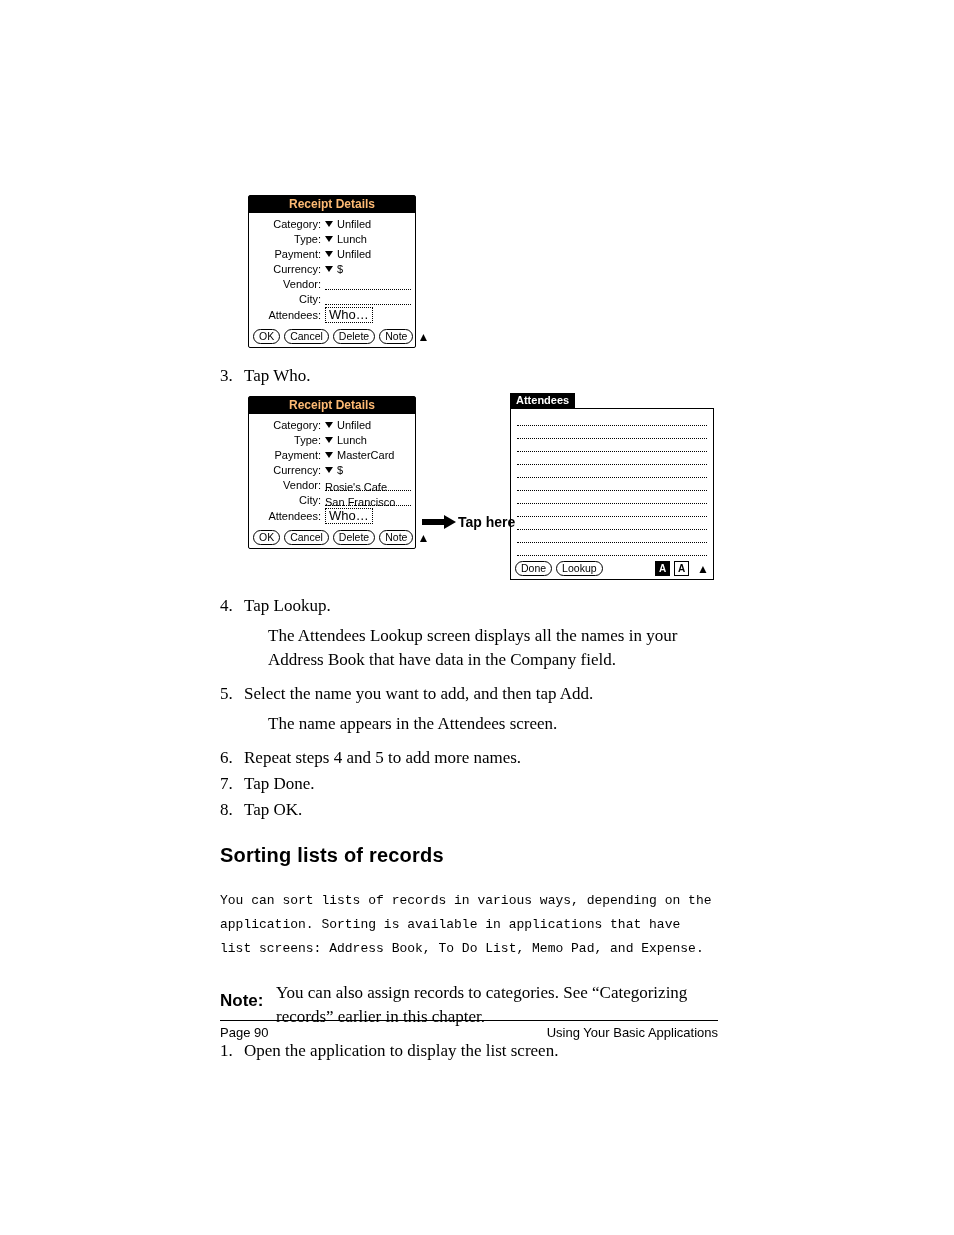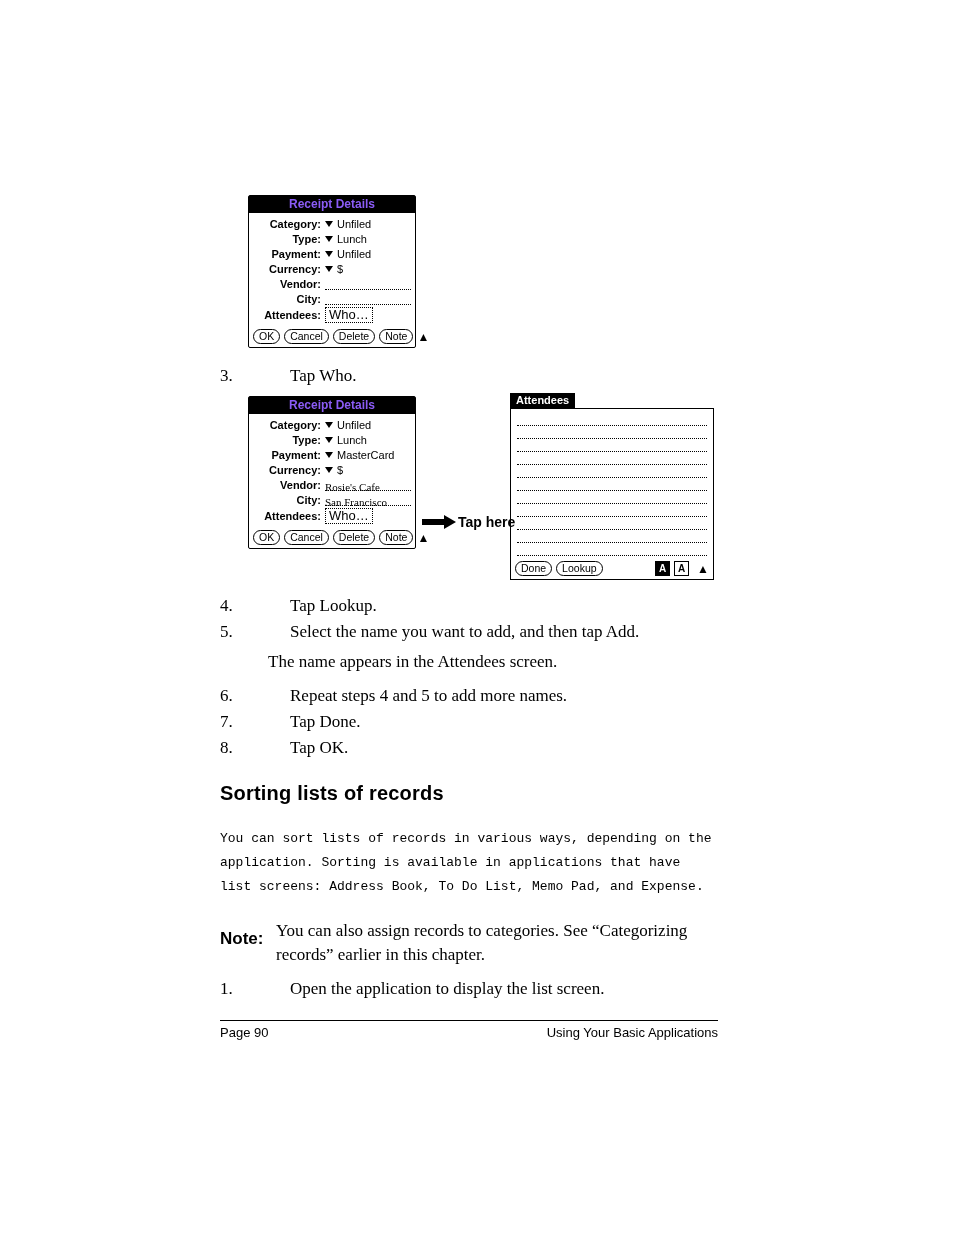"Receipt Details" .palm-titlebar { color: #8b5cf6 -> #fdba74 }
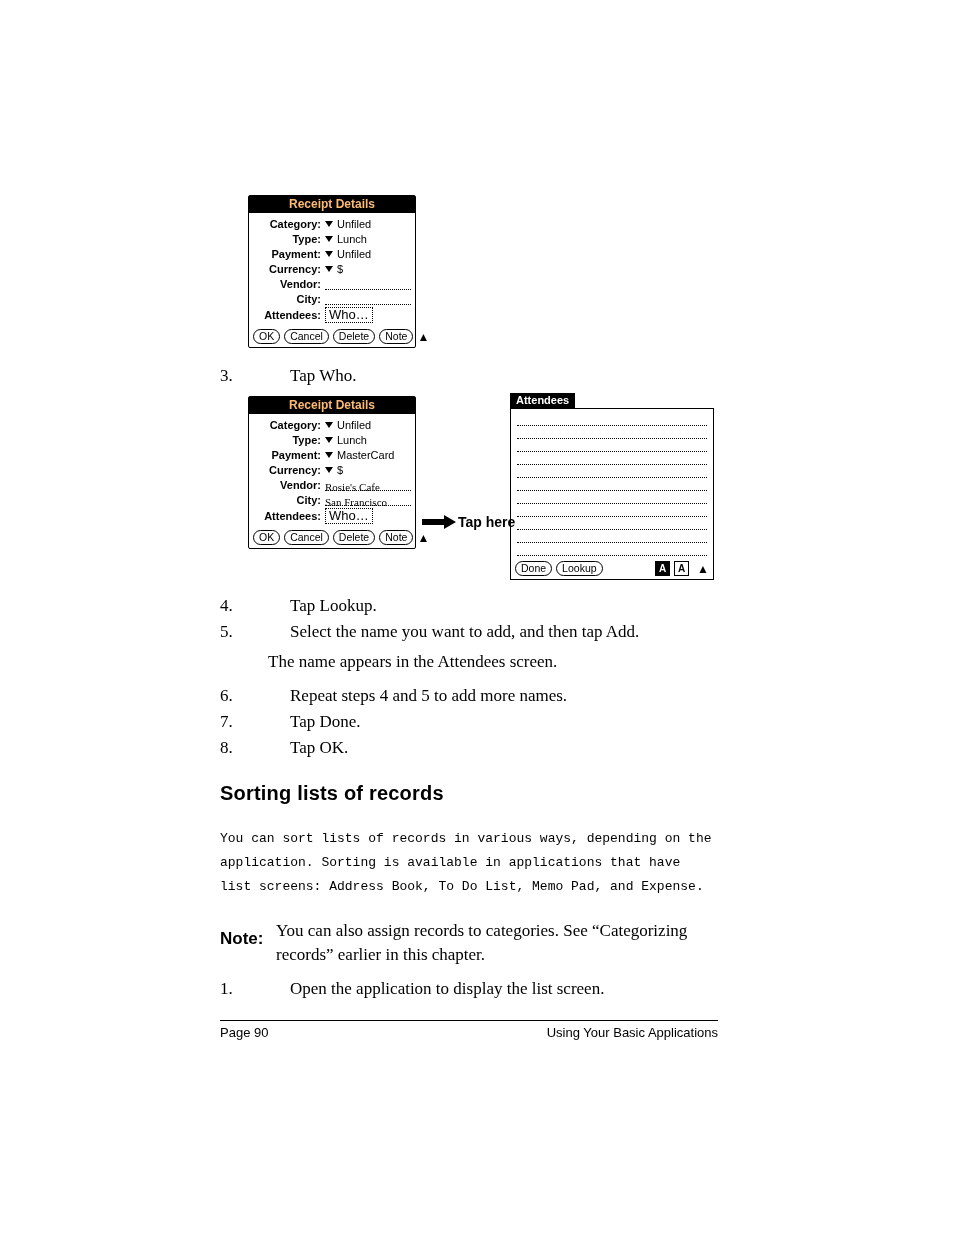"Category:" .form-label { font-weight: bold -> normal }
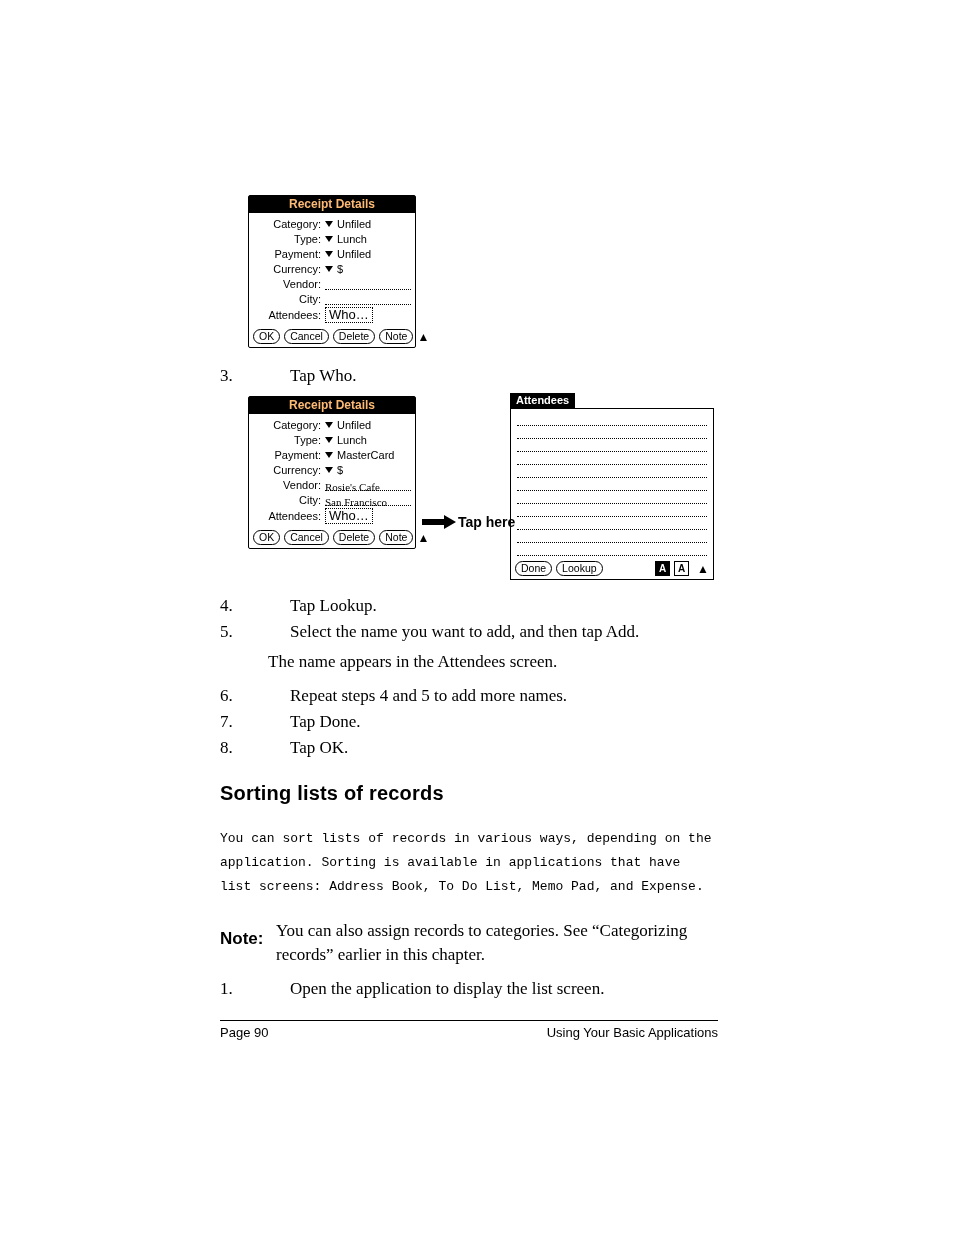"Tap Who." .step .txt { margin-left: 46px -> none }
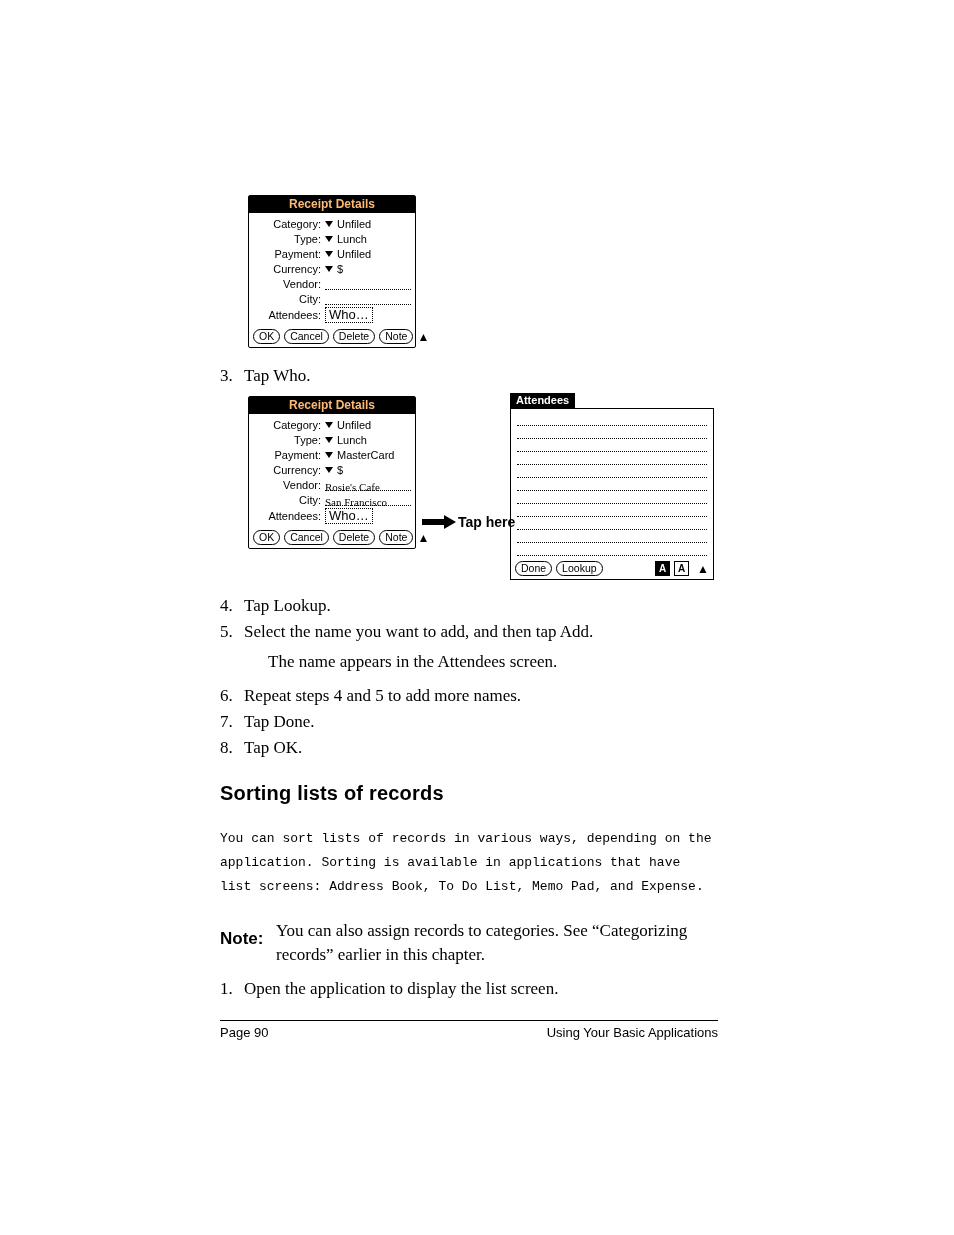"Rosie's Cafe" .dotted-line { font-family: Liberation Serif, serif -> Liberation Sans, sans-serif }
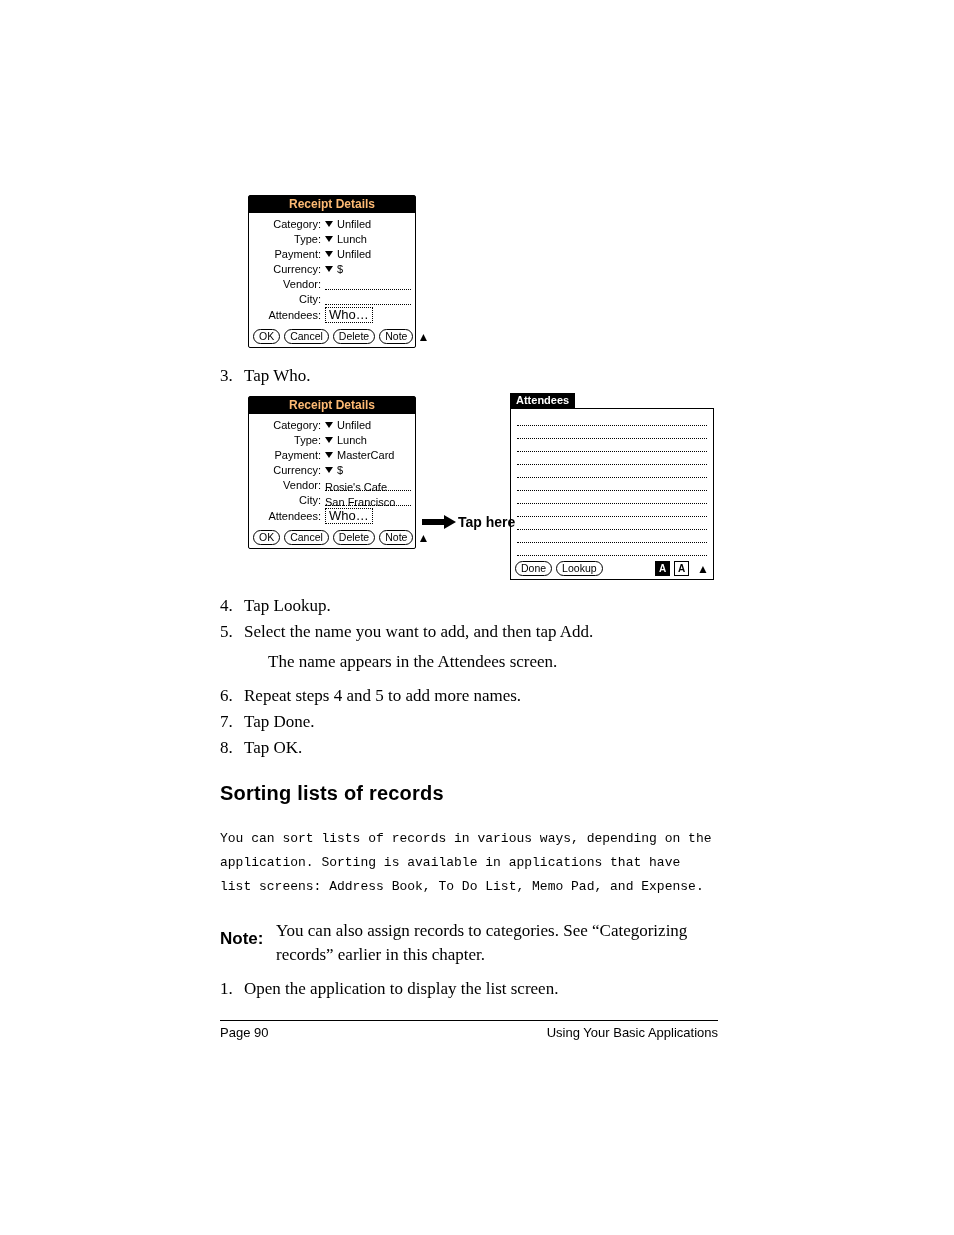"The Attendees Lookup screen displays" div.substep { html: none -> <div>The Attendees Lookup screen displays all the names in your Address Book that have data in the Company field.</div> }
